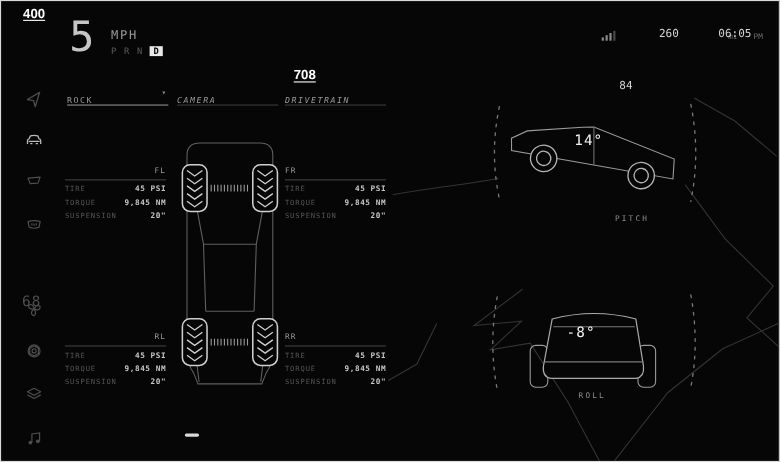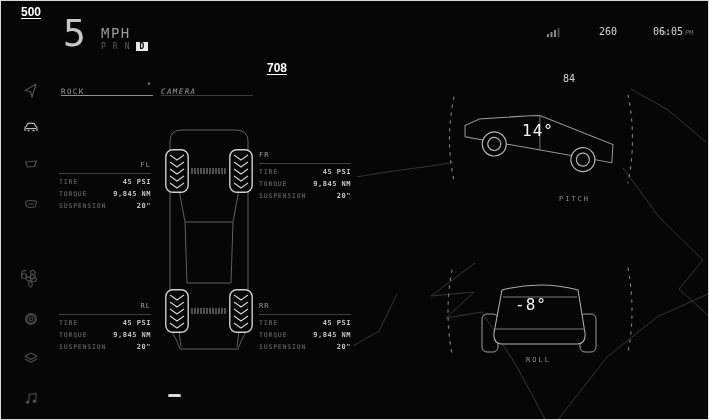"500" div.abs { text: 500 -> 400 }
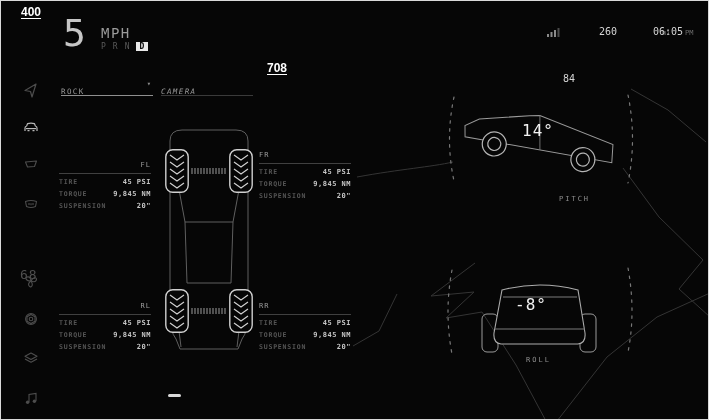"MPH" .mph { font-size: 14px -> 11px }
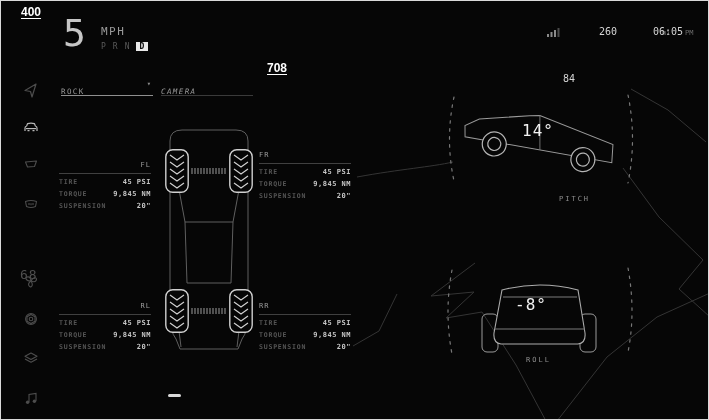"DRIVETRAIN" div.abs { html: none -> <div> <span>DRIVETRAIN</span> </div> }
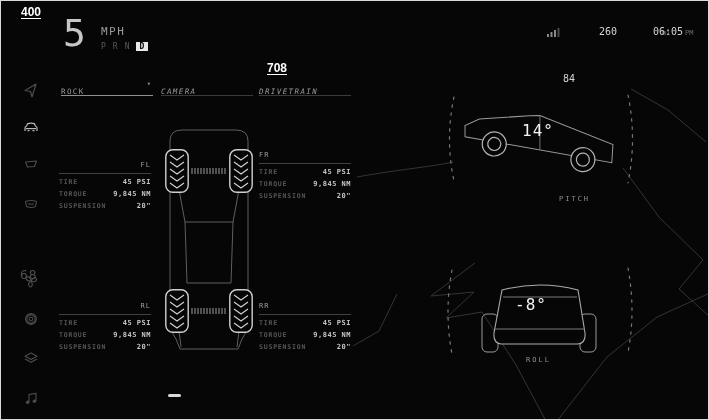"14°" .deg { font-size: 16px -> 13px }
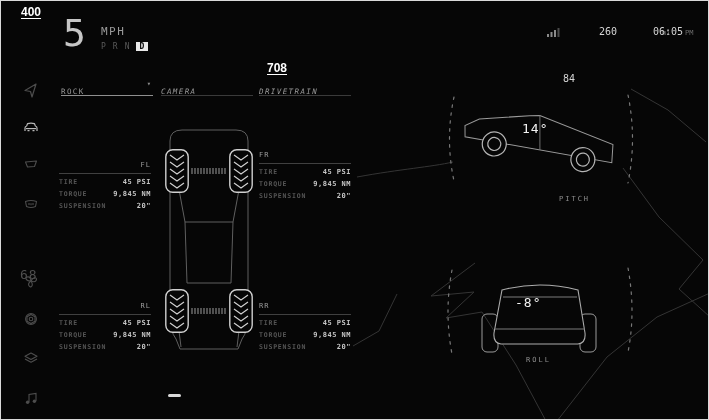"FL" div.abs { top: 160px -> 150px }
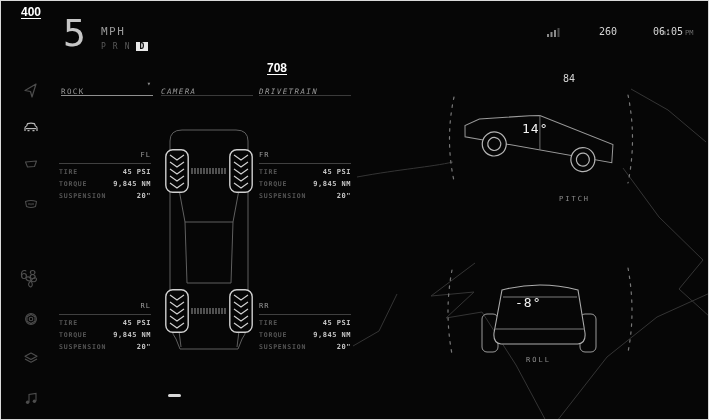"TIRE" .crow .k { font-weight: bold -> none }
